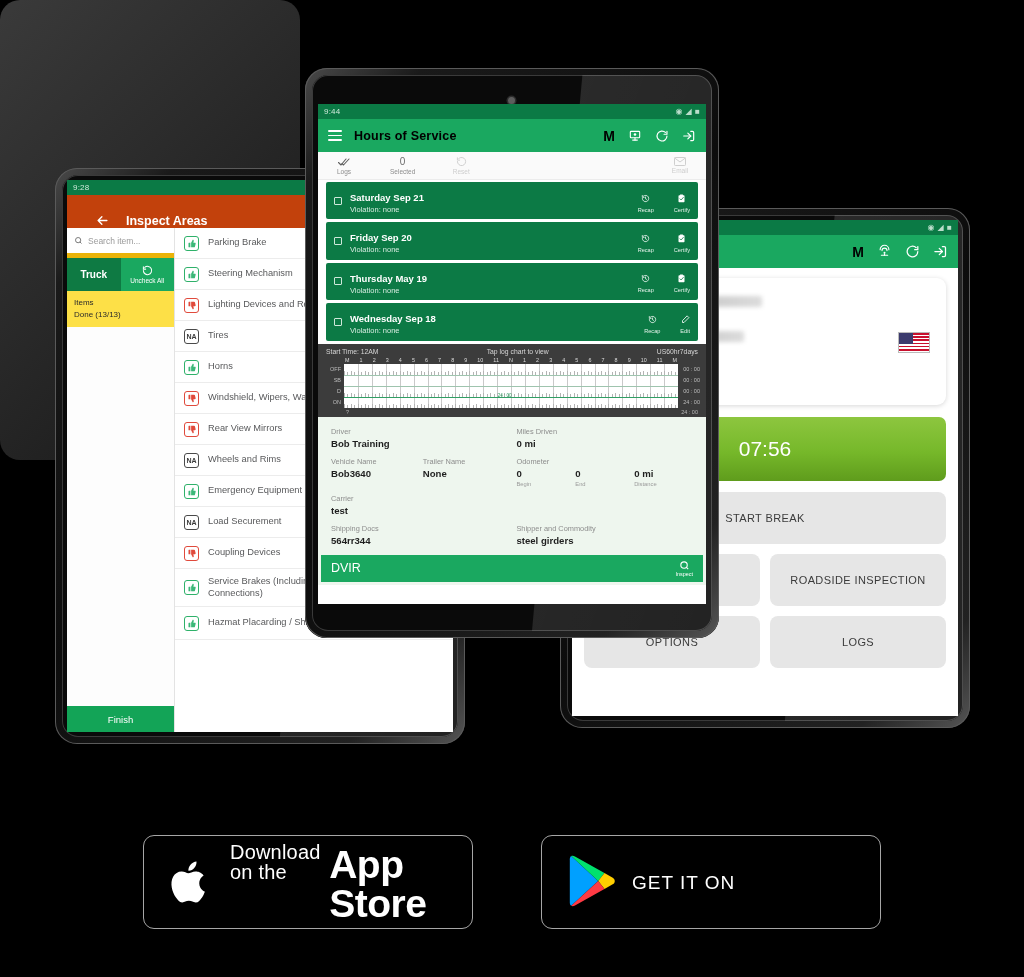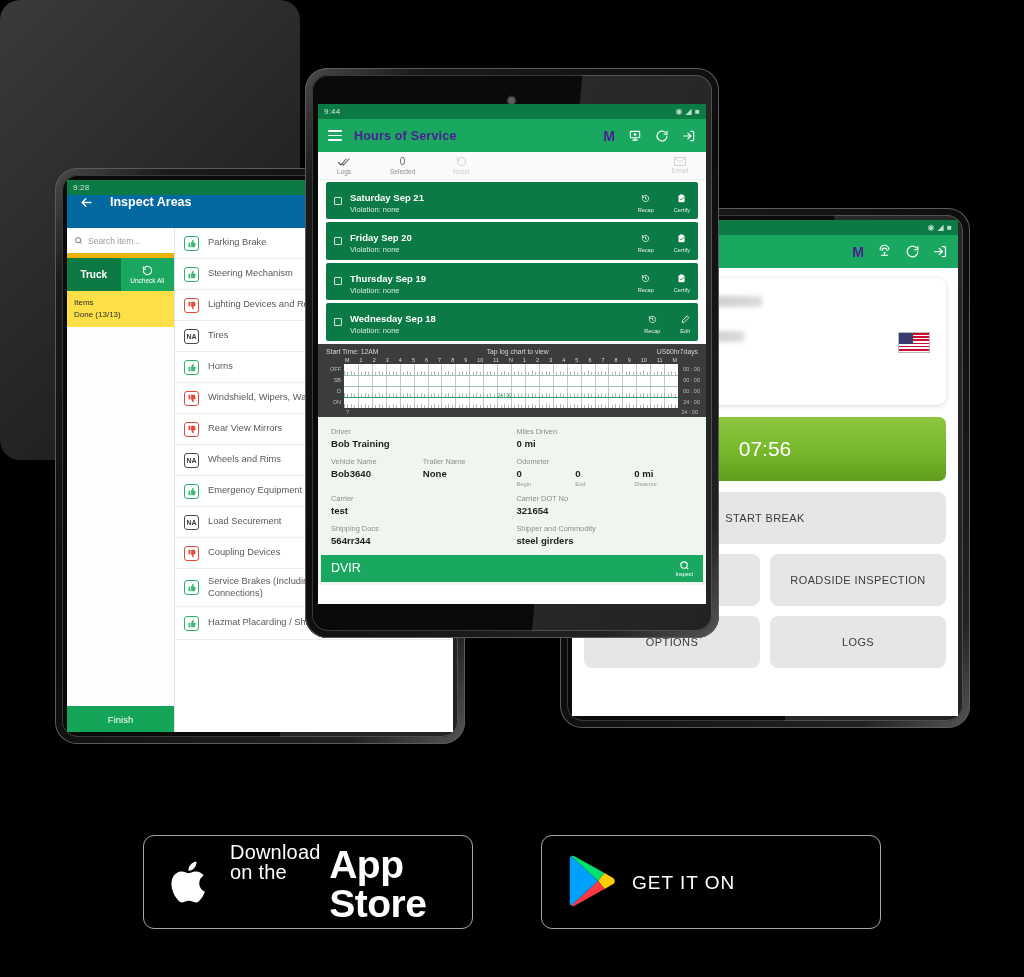"9:44" #tablet-center { border-radius: none -> 21px }
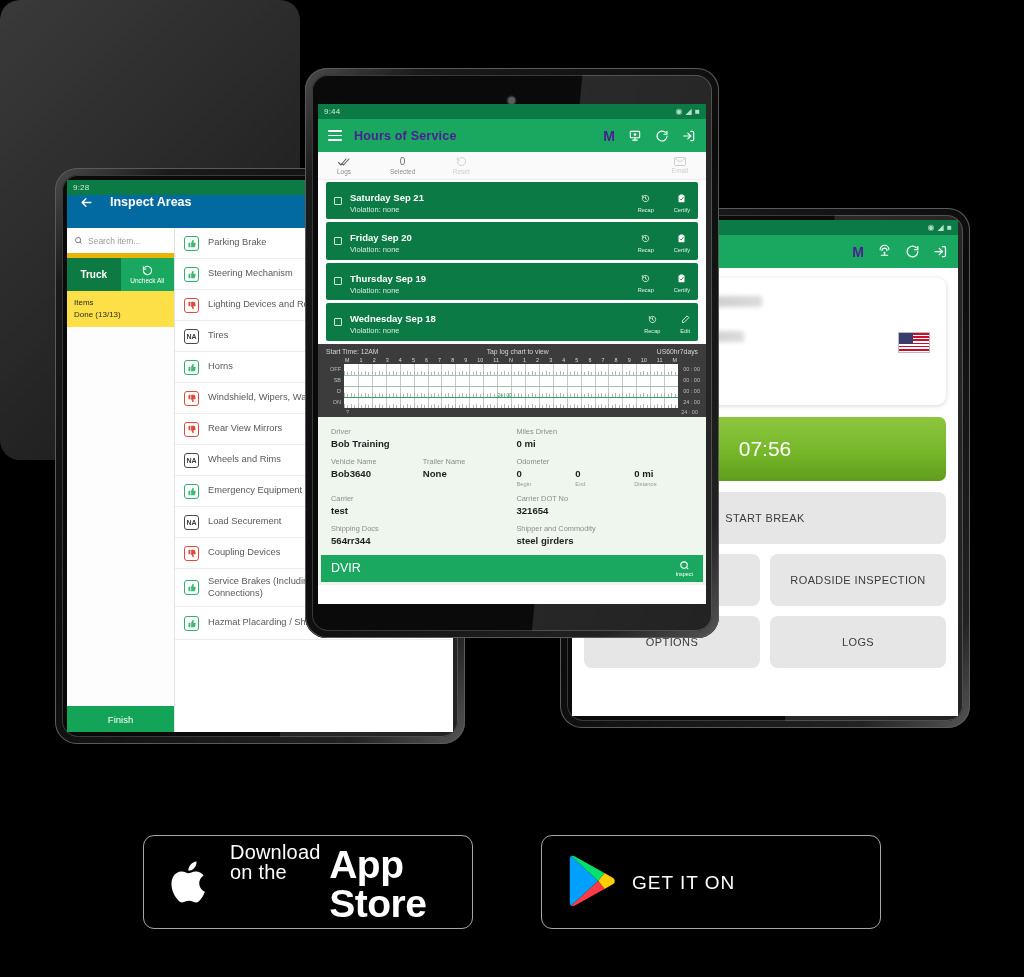"Hours of Service" .appbar { color: #4c1d95 -> #000000 }
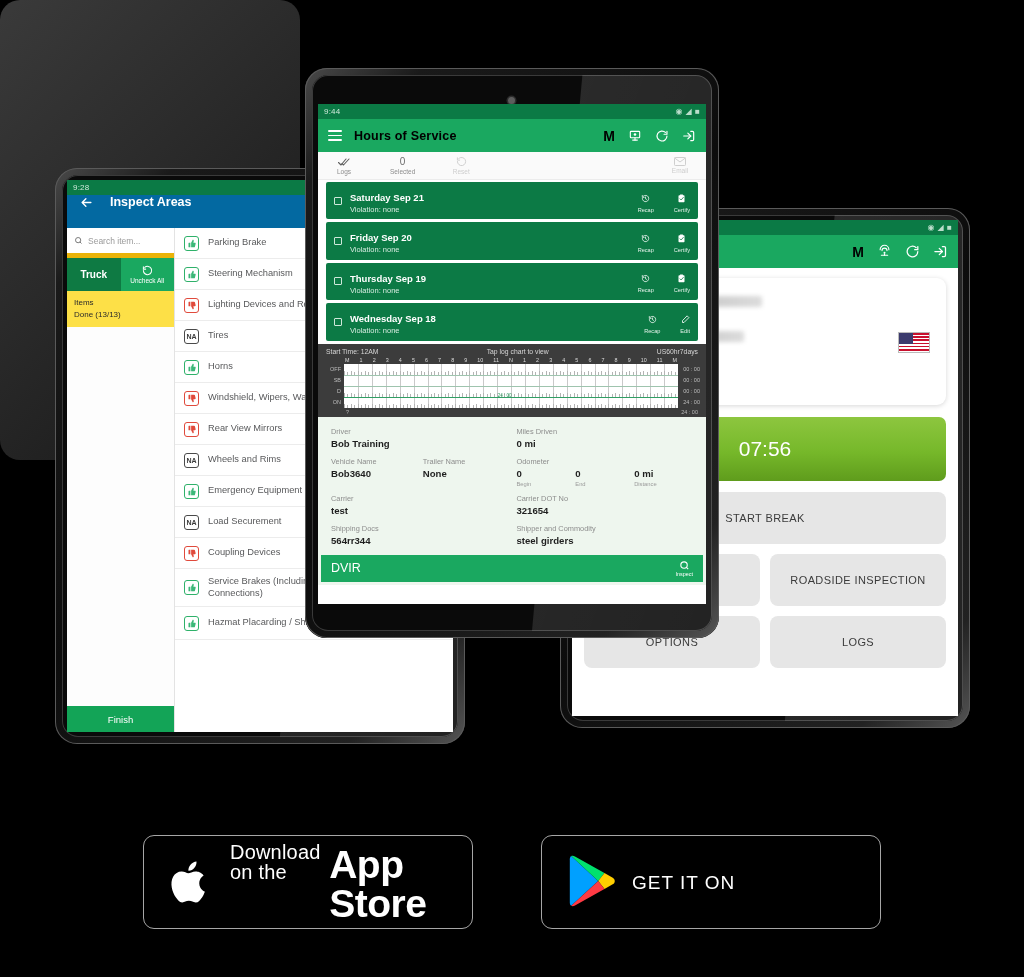"Inspect Areas" .insp-top { align-items: flex-start -> flex-end; background: #0369a1 -> #c2410c; padding: 0 12px -> 0 28px }
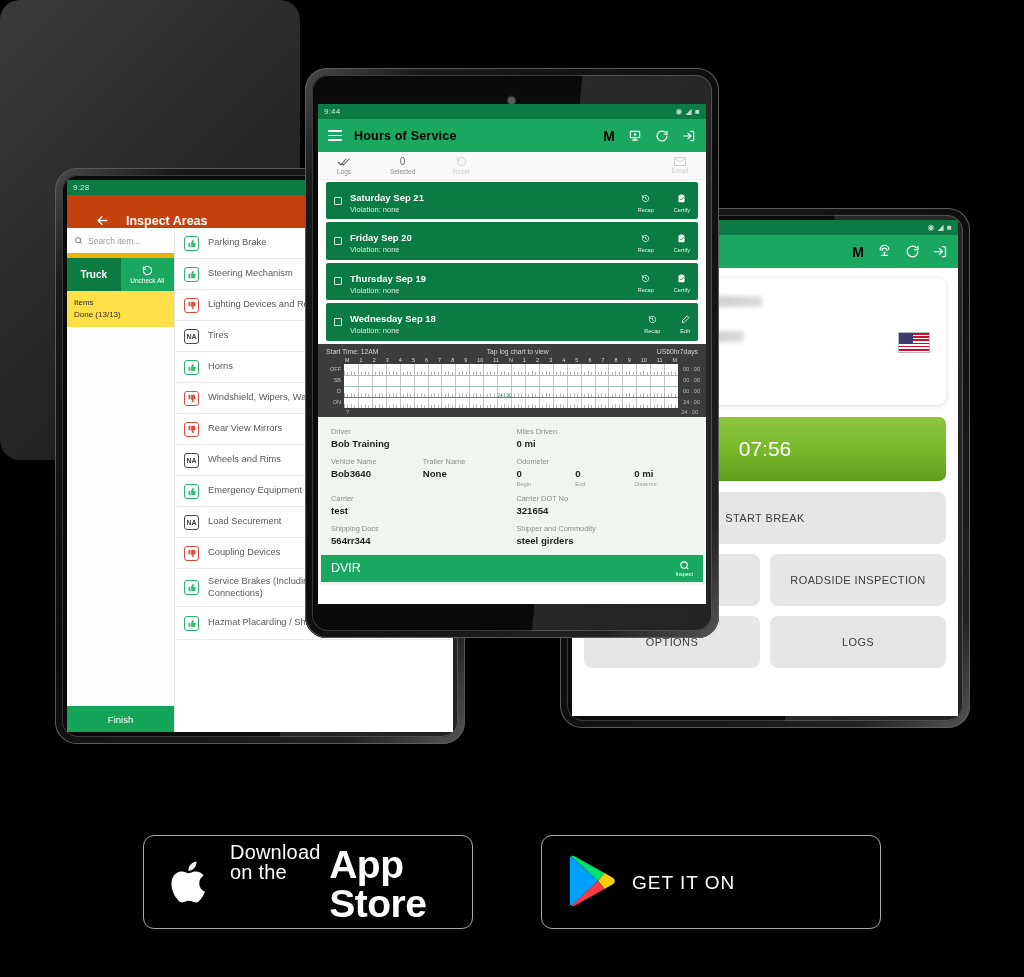"Thursday Sep 19" span.d1 { text: Sep -> May }
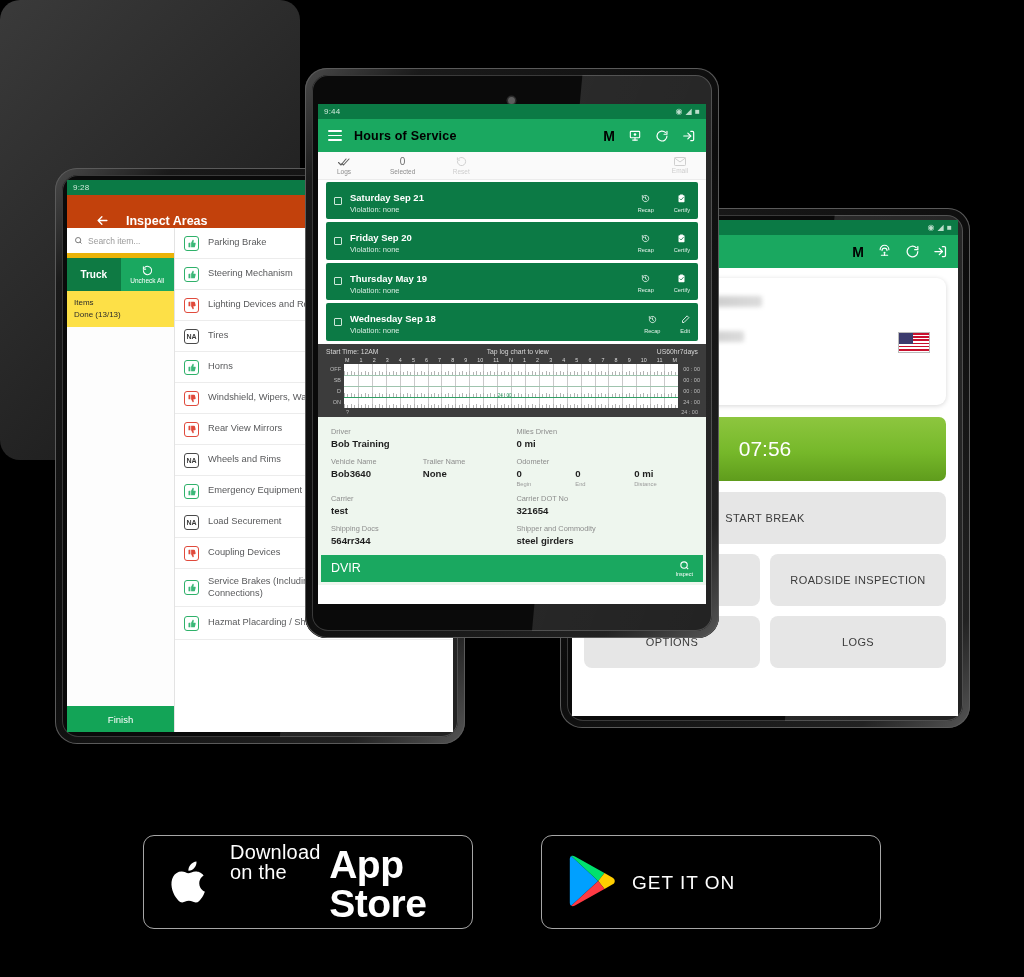"Carrier DOT No" div.dl-col { html: <div> <div>Carrier DOT No</div> <div>321654</div> </div> -> none }
